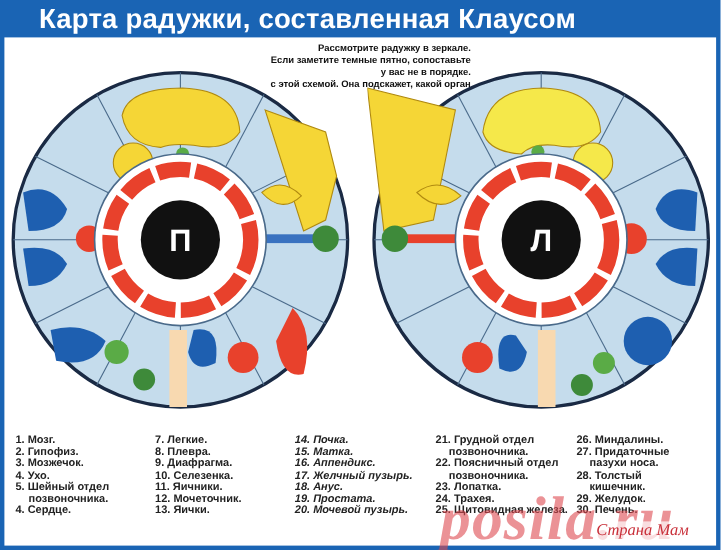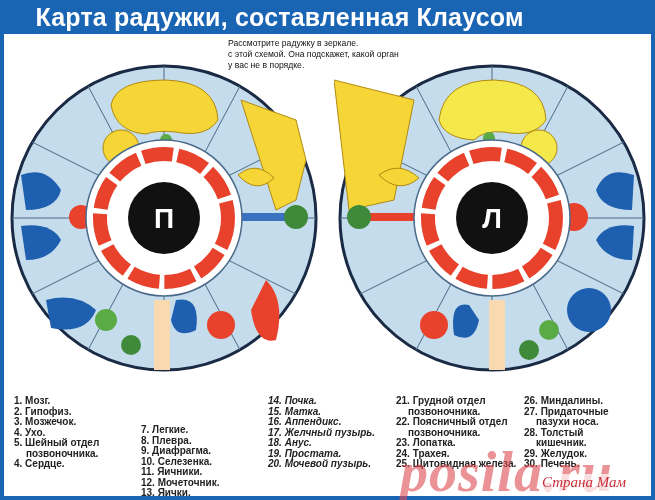"Рассмотрите радужку в зеркале." .intro { font-weight: normal -> bold; text-align: left -> right }
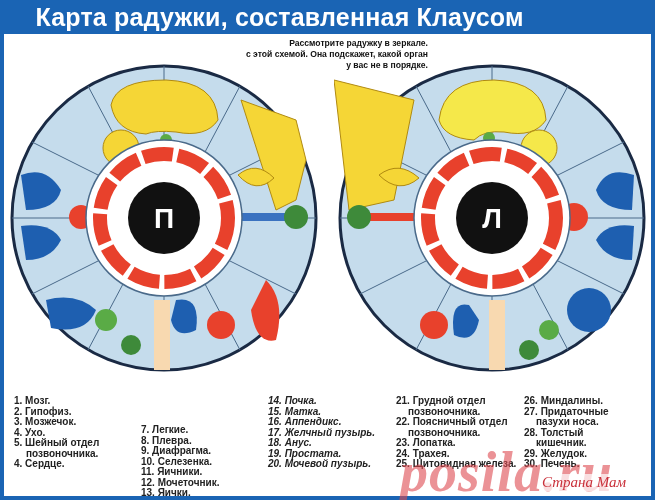"Если заметите темные пятно, сопоставьте" div { html: none -> <div>Если заметите темные пятно, сопоставьте</div> }
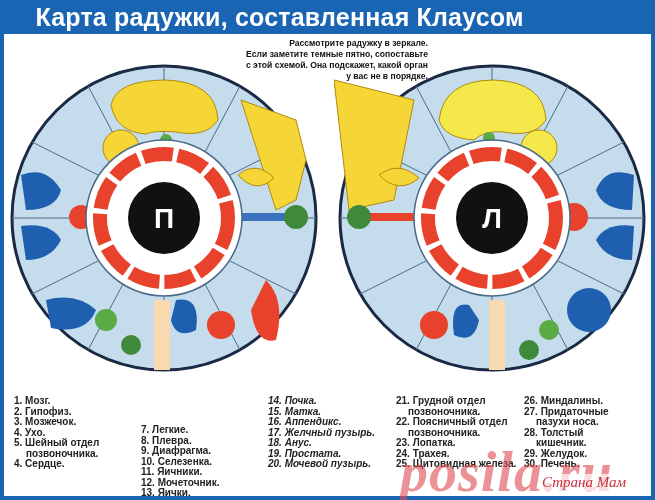"с этой схемой. Она подскажет," div { order: before "у вас не в порядке." -> after "у вас не в порядке." }
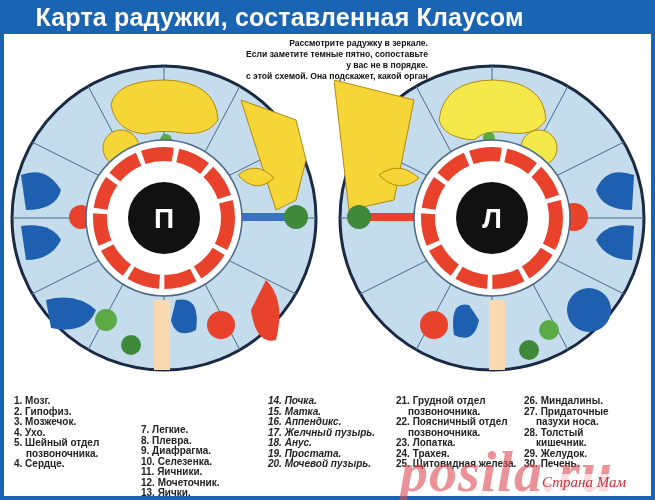"7. Легкие." div.legend { margin-top: 29px -> none }
